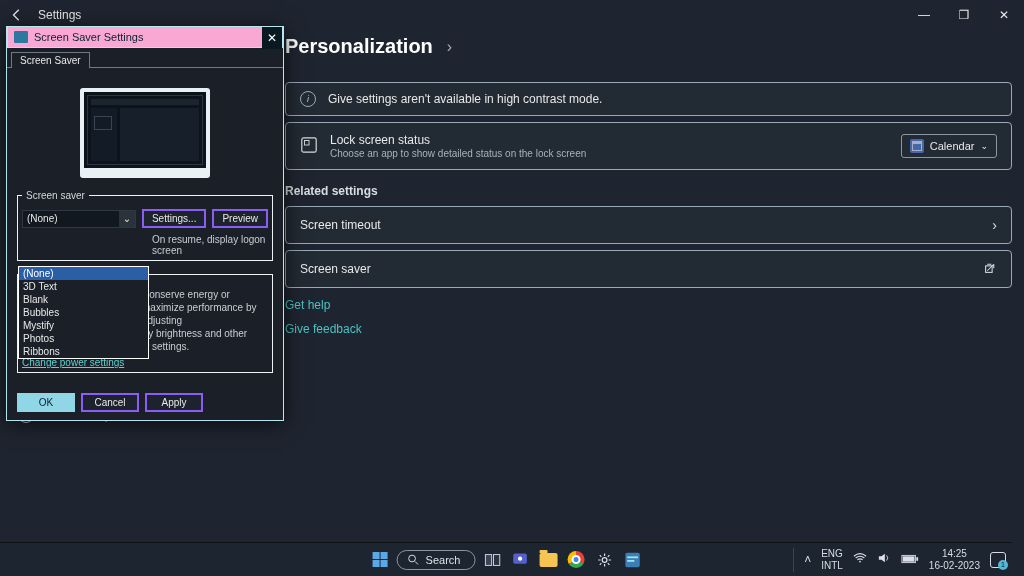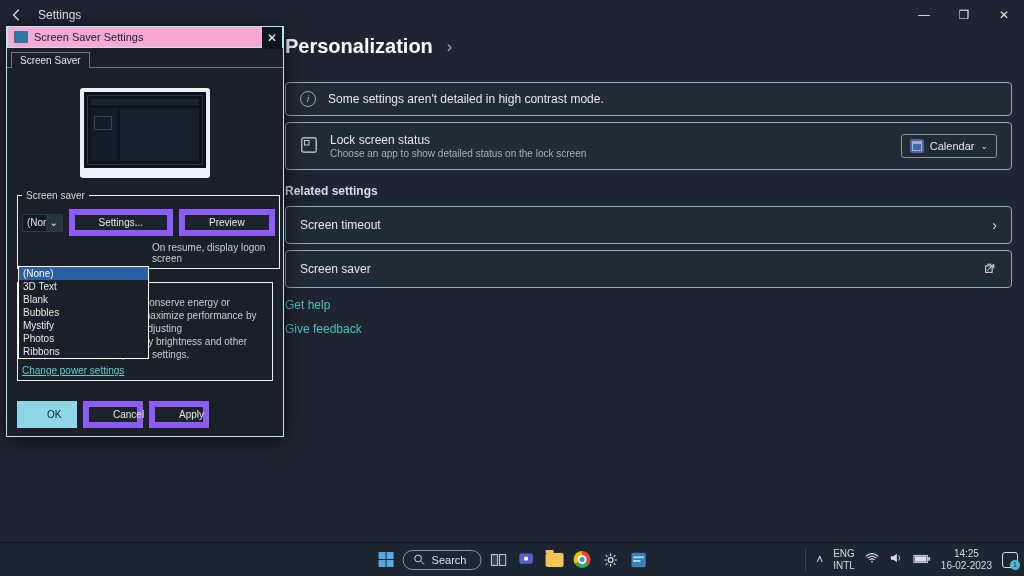"Some settings aren't detailed in" div.txt { text: Some settings aren't detailed -> Give settings aren't available }
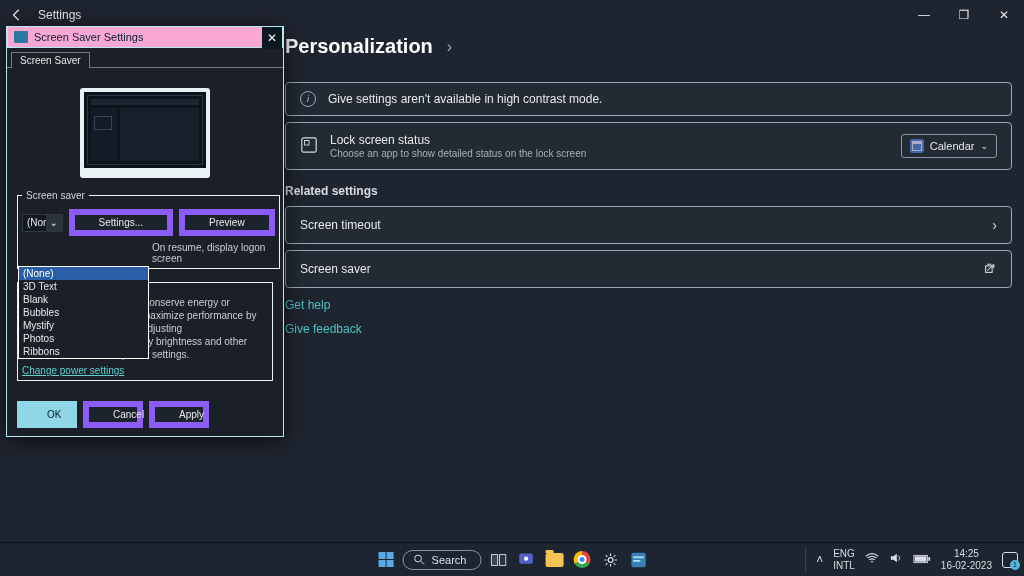"Settings..." .btn { border: 6px solid #8b5cf6 -> 2px solid #8b5cf6; padding: 2px 24px -> 2px 8px }
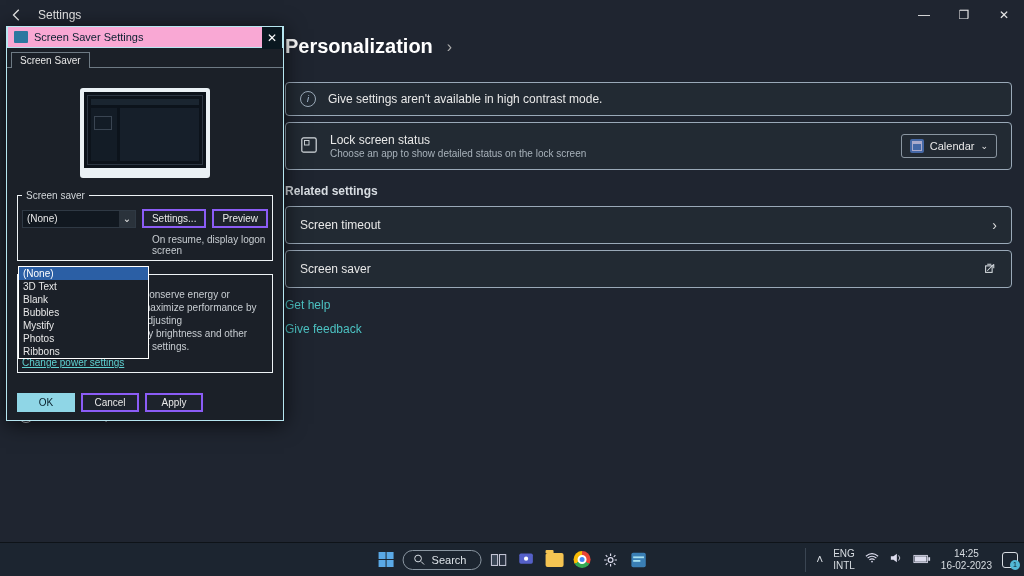"Search" .taskbar { right: 0 -> 12px }
